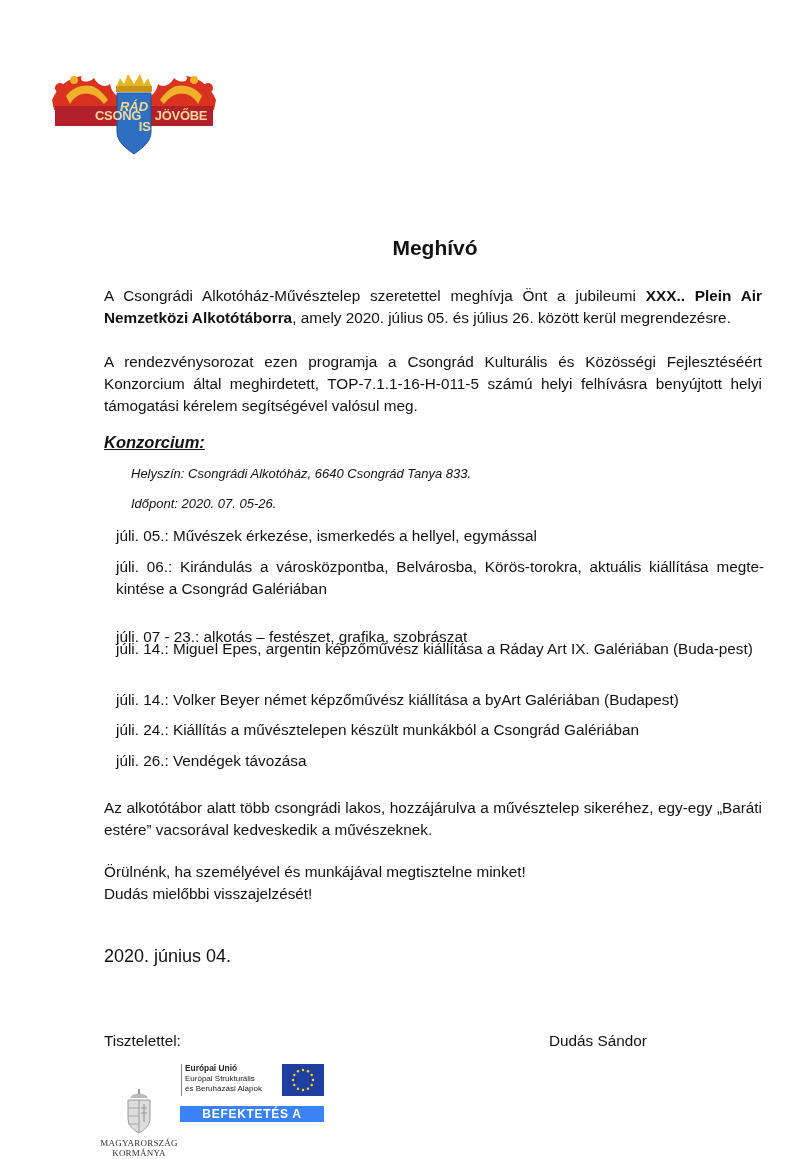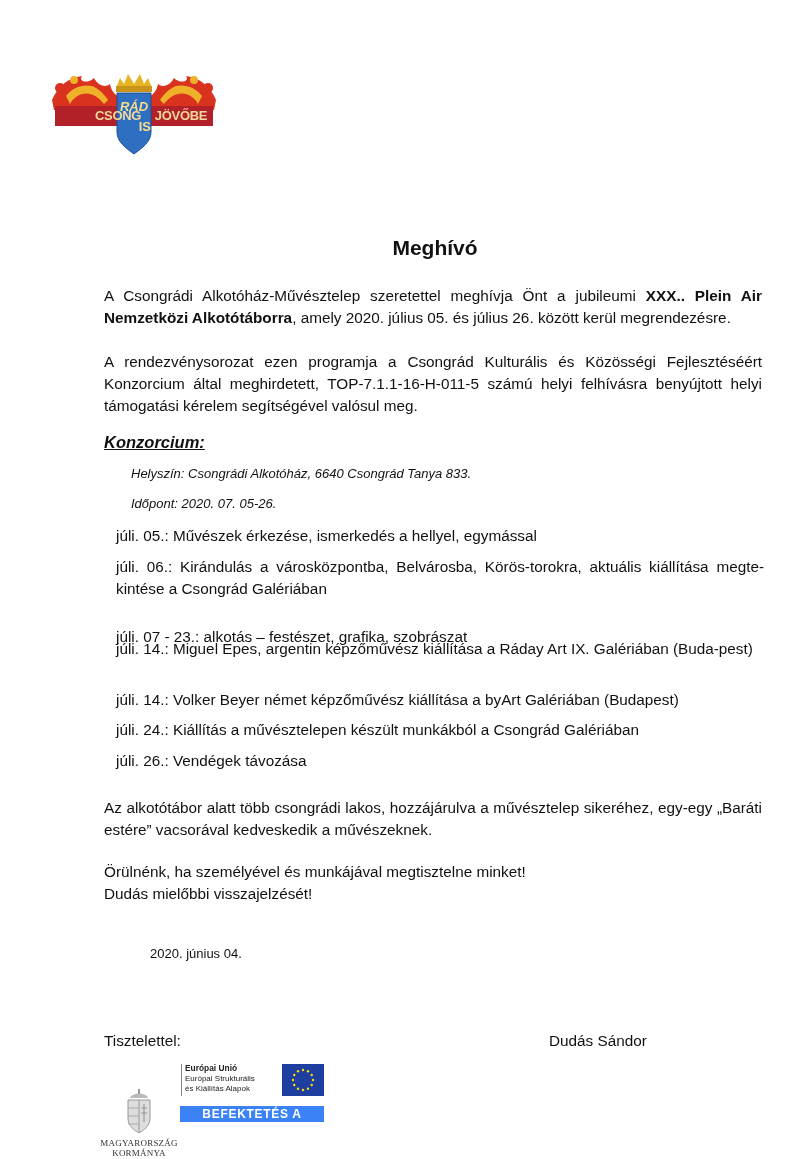"2020. június 04." .date { font-size: 13px -> 18px; margin-left: 46px -> none }
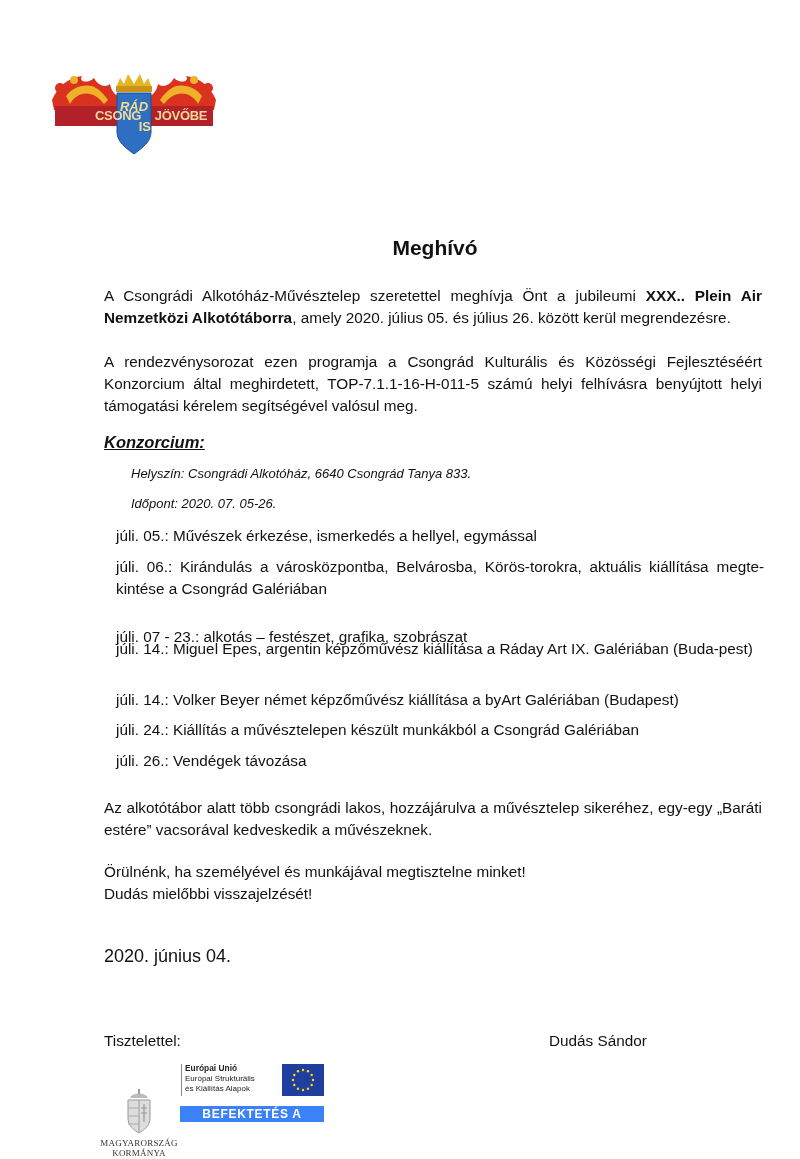"és Kiállítás Alapok" div { text: Kiállítás -> Beruházási }
